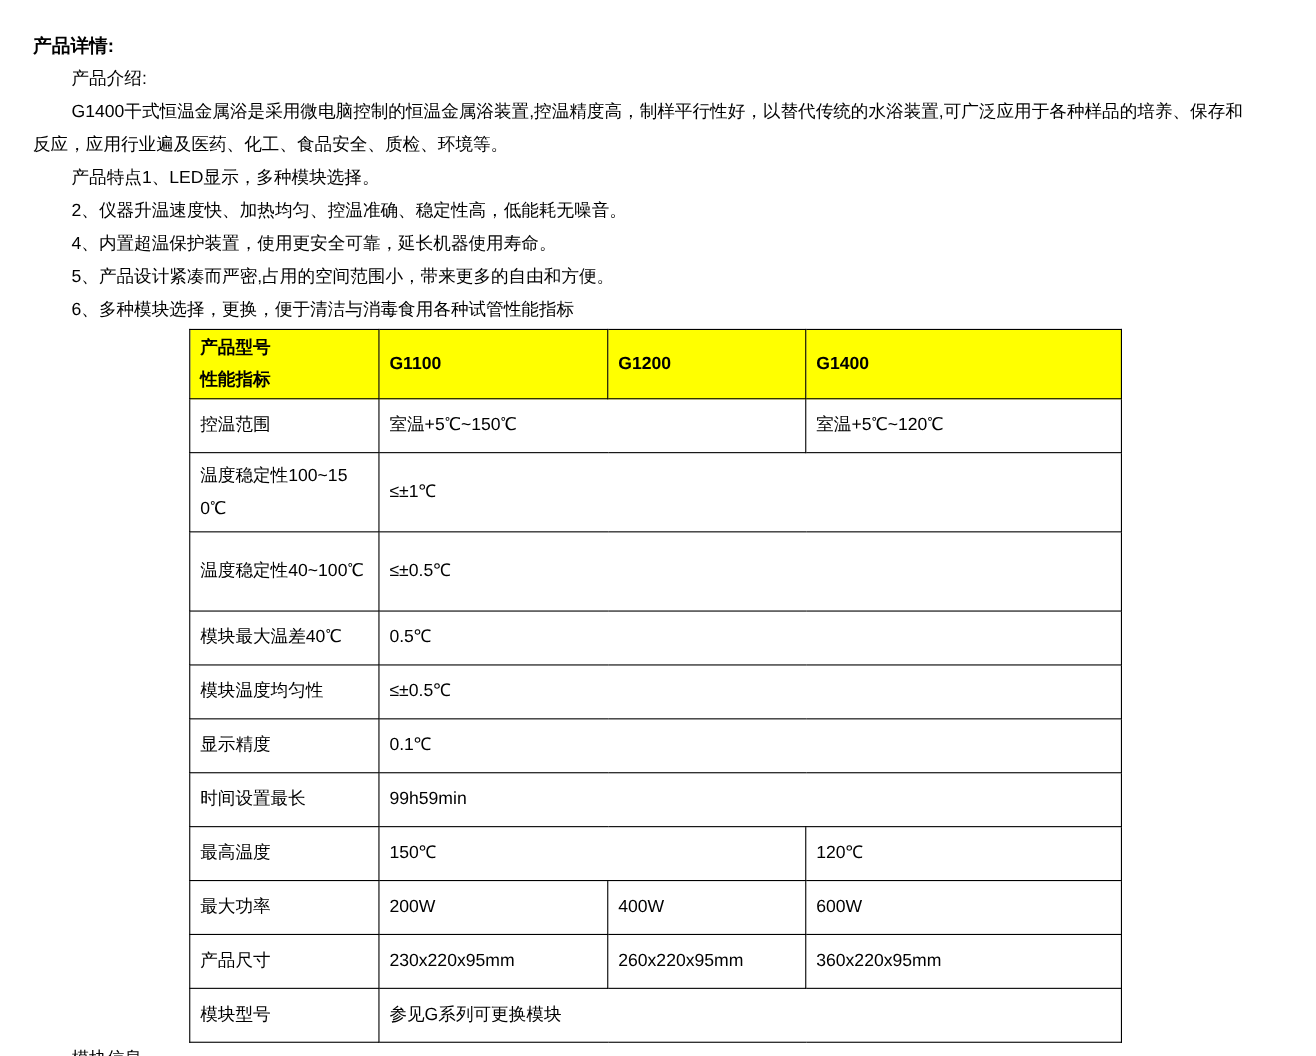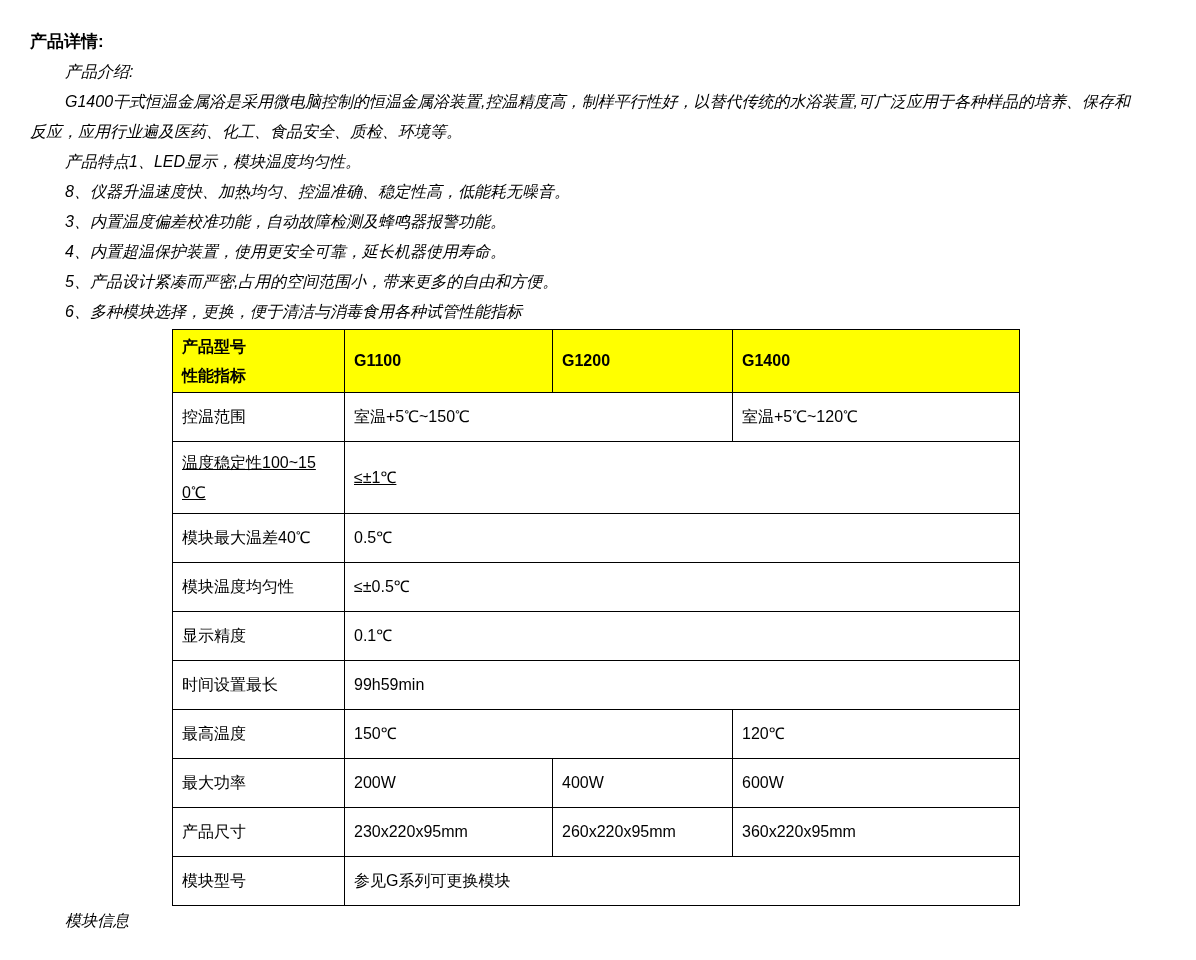"产品介绍:" p.line { font-style: italic -> none }
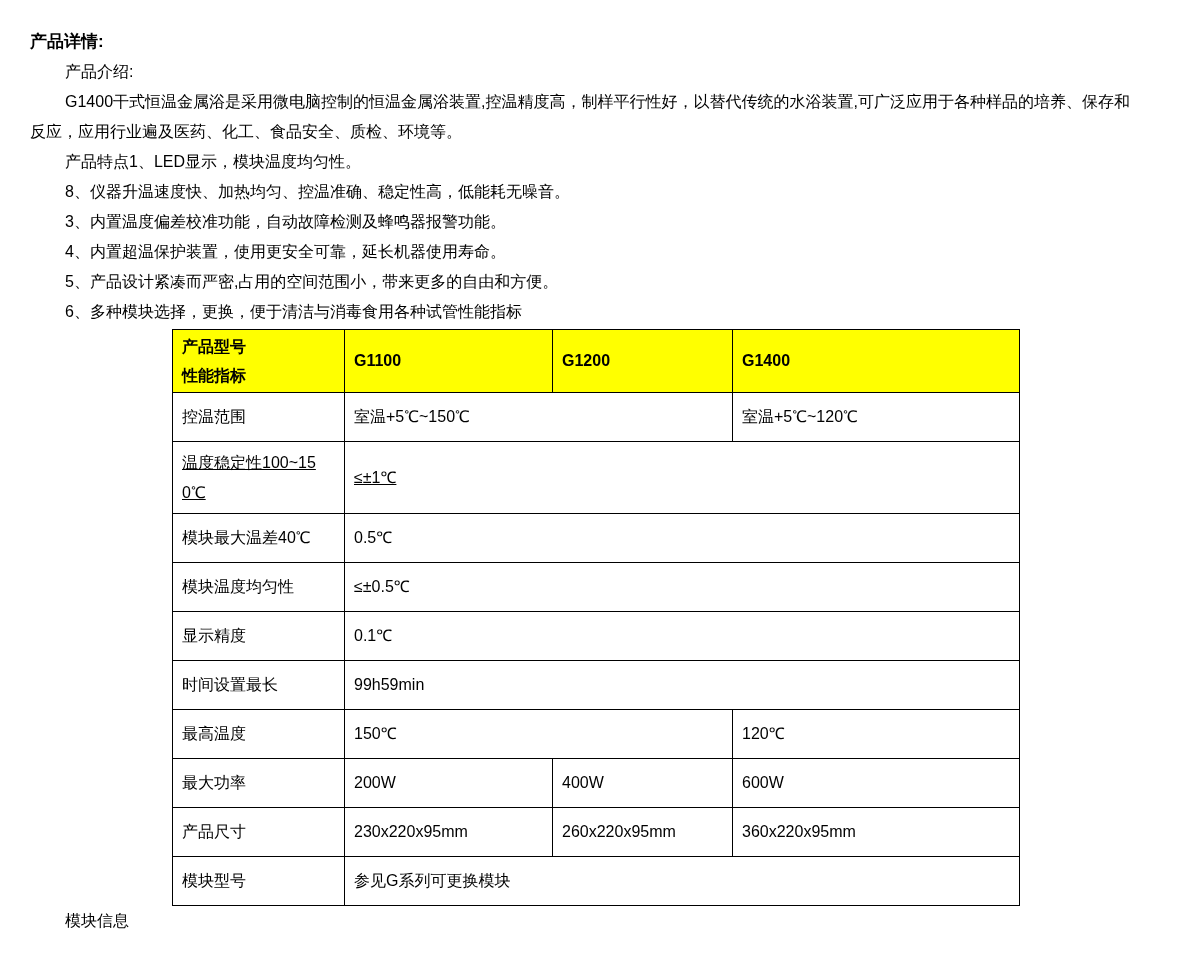"产品特点1、LED显示，模块温度均匀性。" p.line { text: 模块温度均匀性 -> 多种模块选择 }
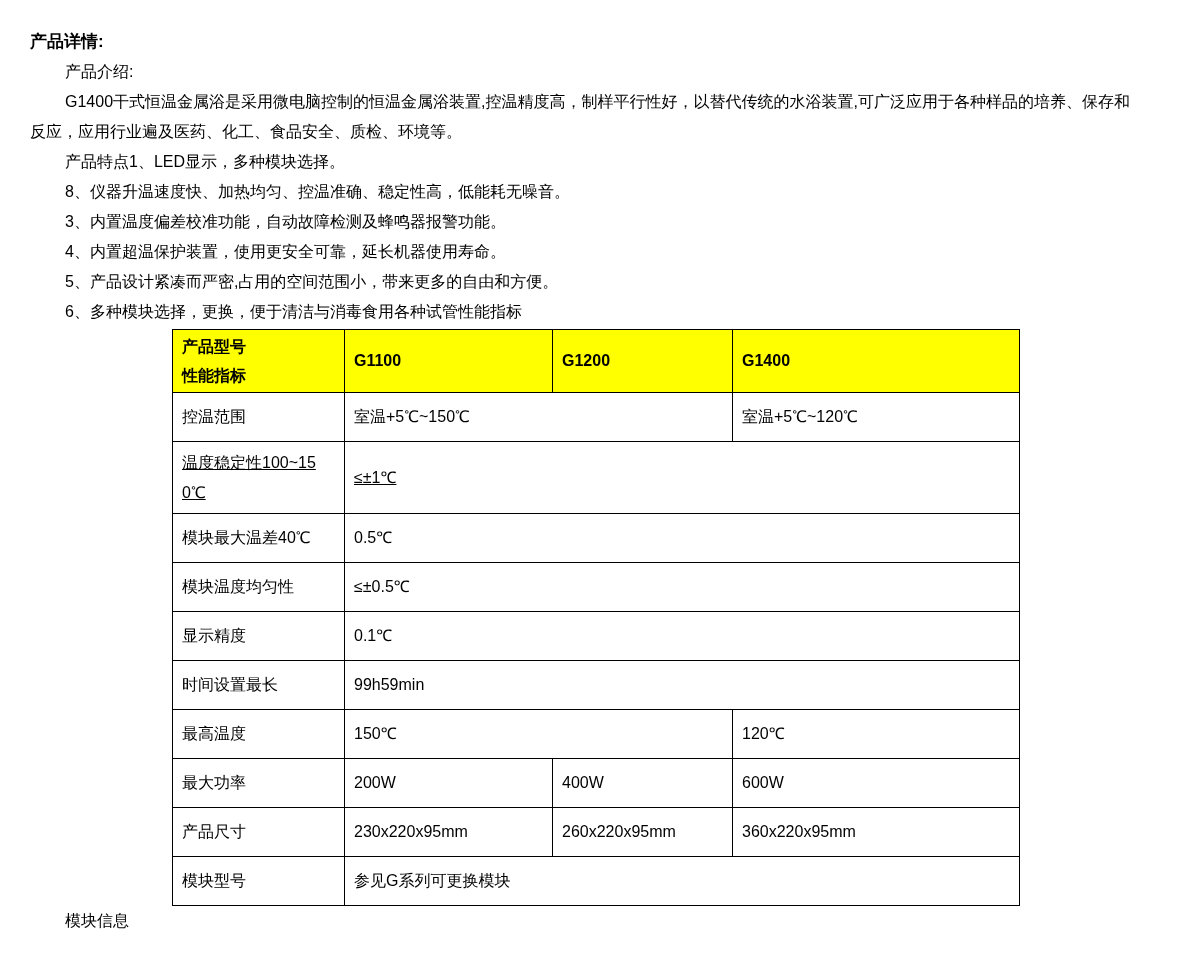"8、仪器升温速度快、加热均匀、控温准确、稳定性高，低能耗无噪音。" p.line { text: 8 -> 2 }
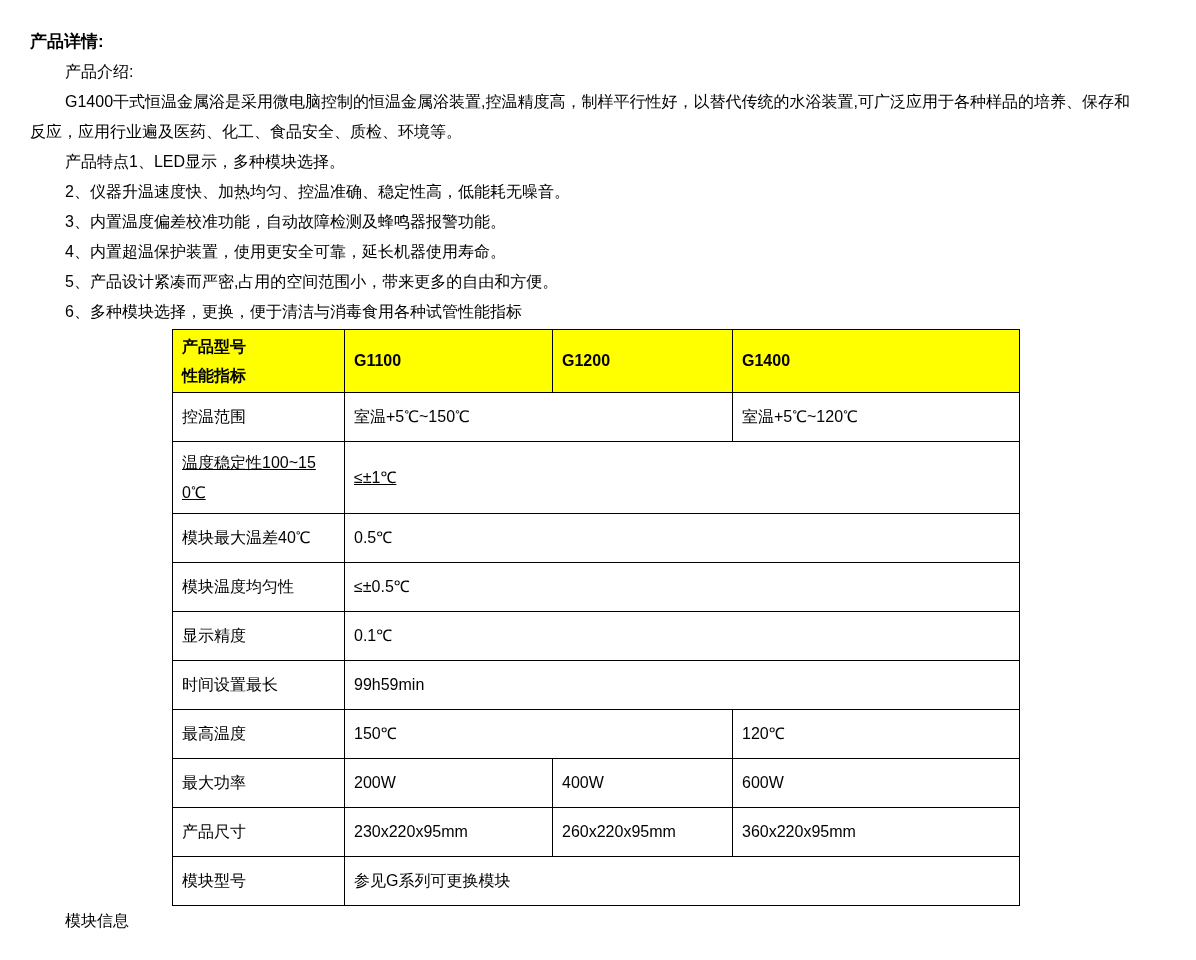"3、内置温度偏差校准功能，自动故障检测及蜂鸣器报警功能。" p.line { html: <p>3、内置温度偏差校准功能，自动故障检测及蜂鸣器报警功能。</p> -> none }
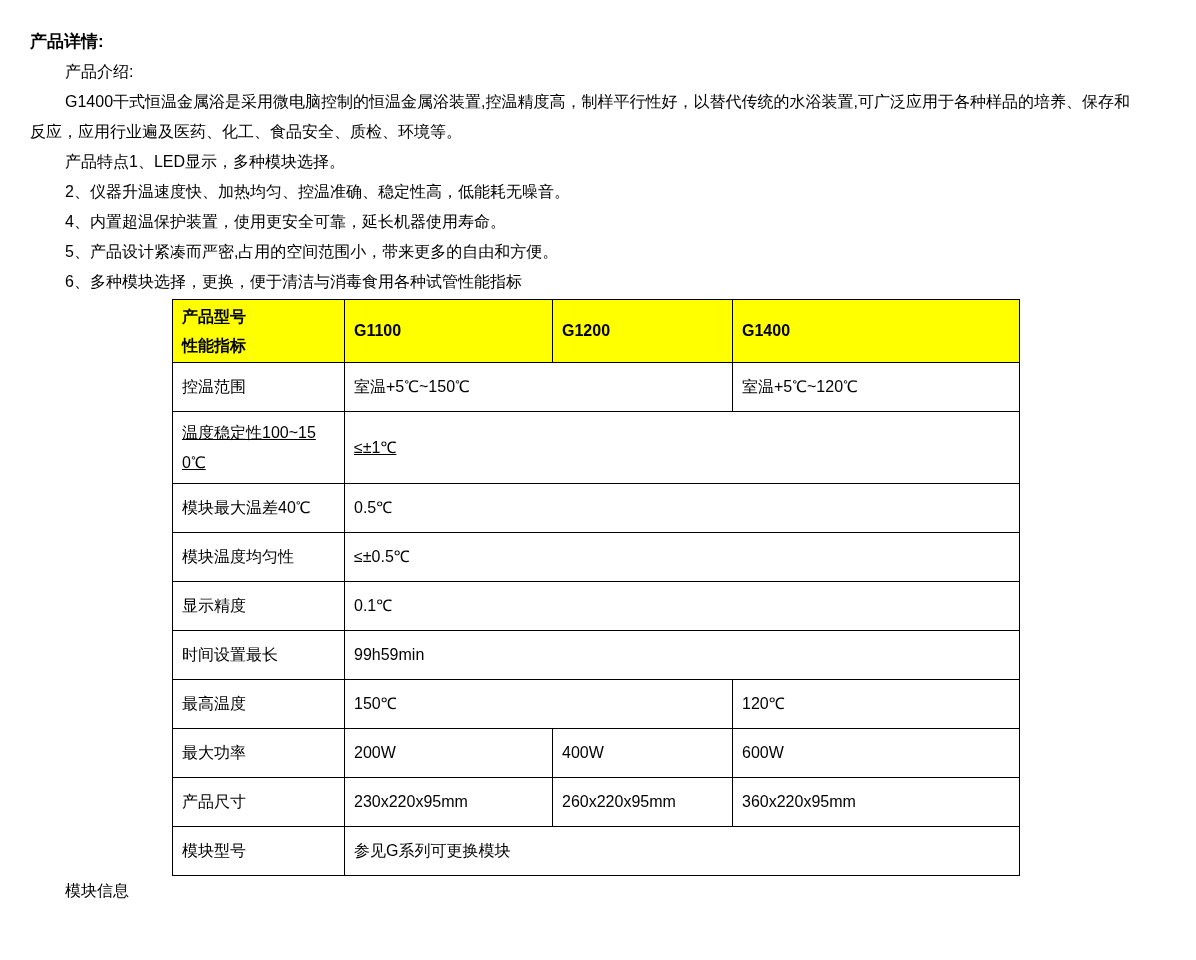"温度稳定性100~150℃" tr.r72 { text-decoration: underline -> none }
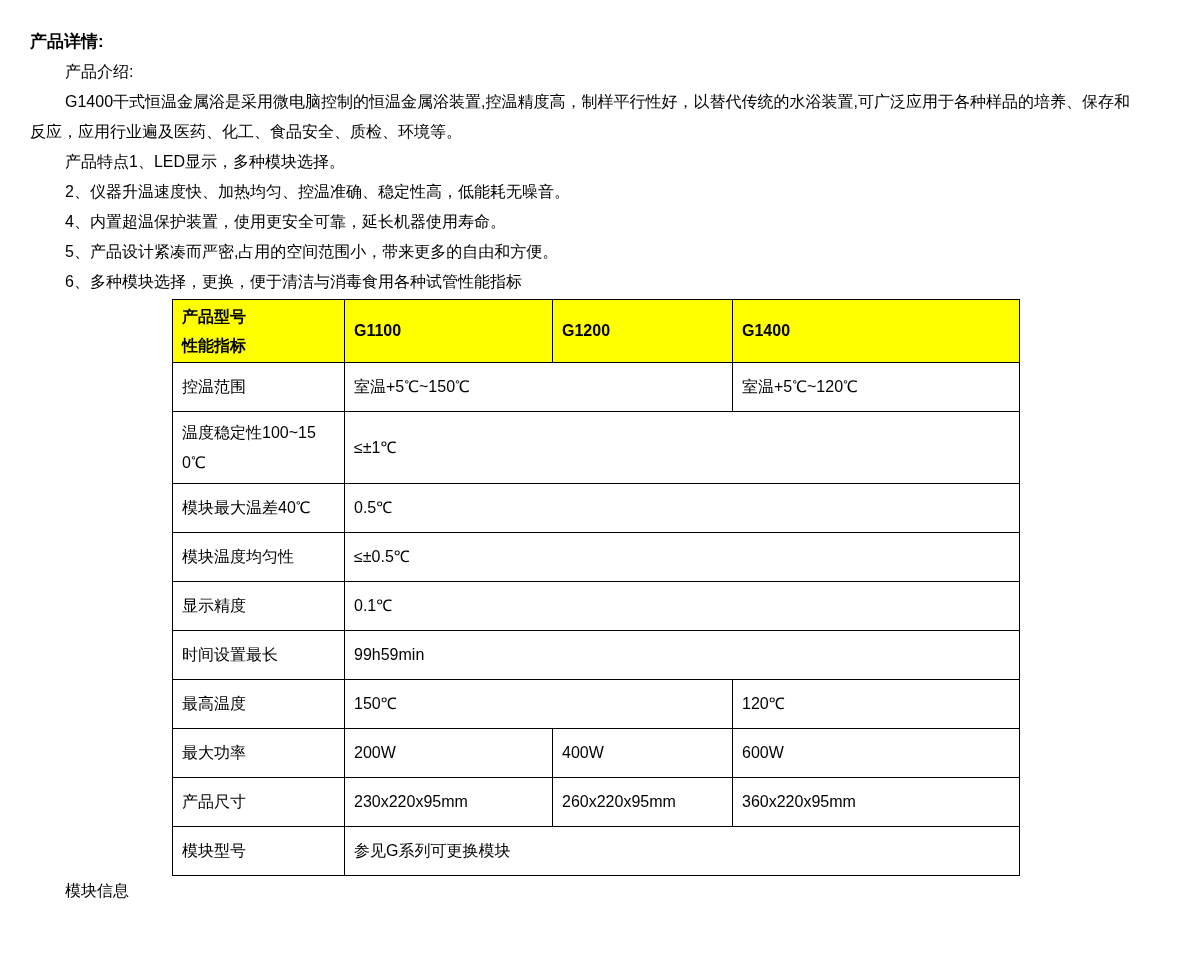"温度稳定性40~100℃" tr.r72 { html: none -> <tr> <td>温度稳定性40~100℃</td> <td>≤±0.5℃</td> </tr> }
